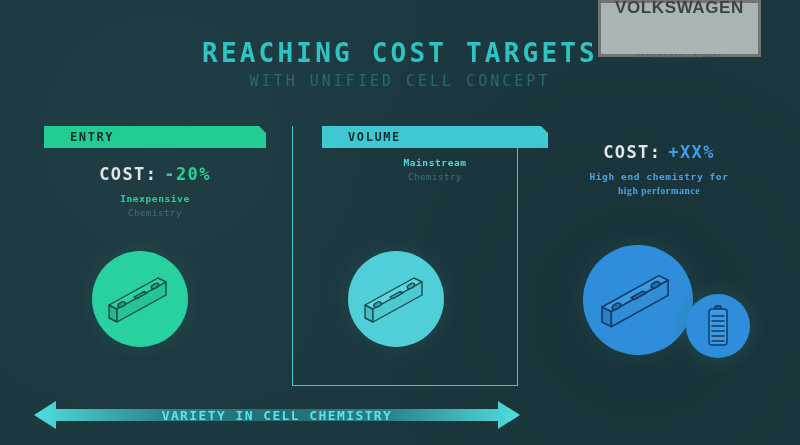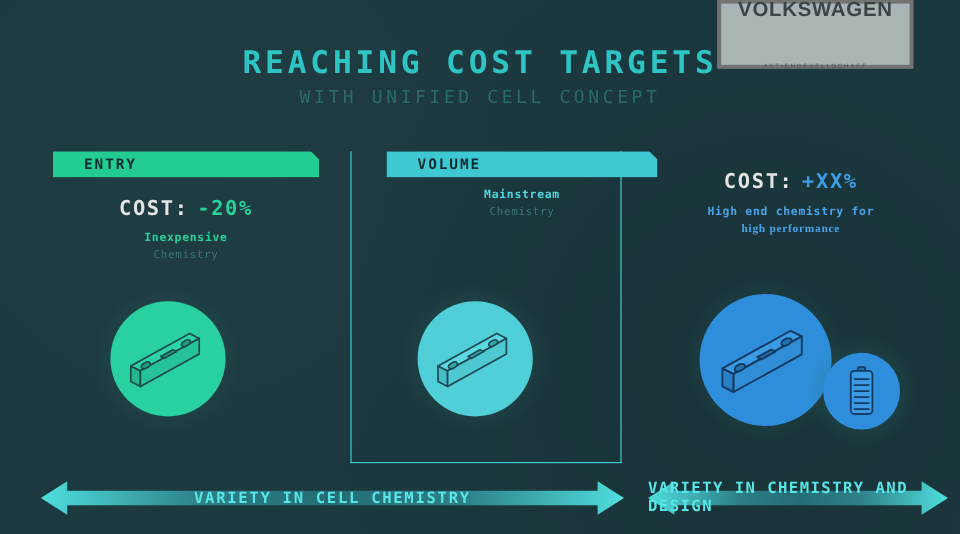"VARIETY IN CHEMISTRY AND DESIGN" div.arrowwrap { html: <div> <svg> <defs> <linearGradient> <stop></stop> <stop></stop> <stop></stop> <stop></stop> <stop></stop> </linearGradient> </defs> <path></path> </svg> <div>VARIETY IN CHEMISTRY AND DESIGN</div> </div> -> none }
